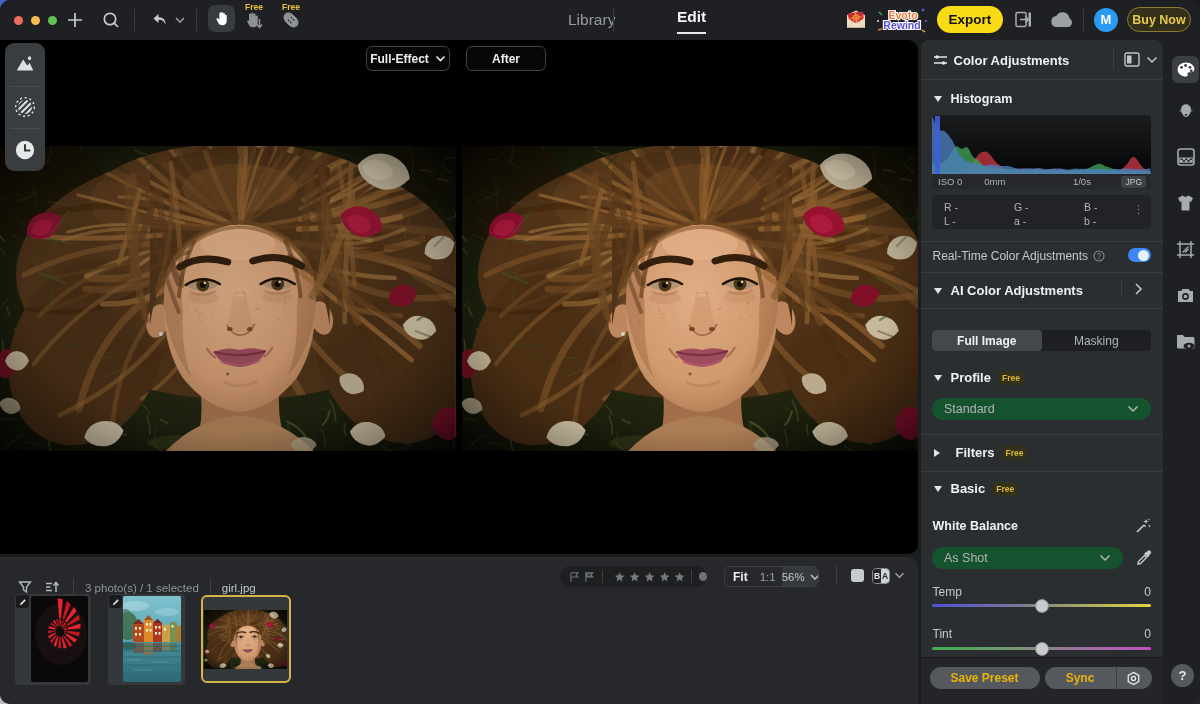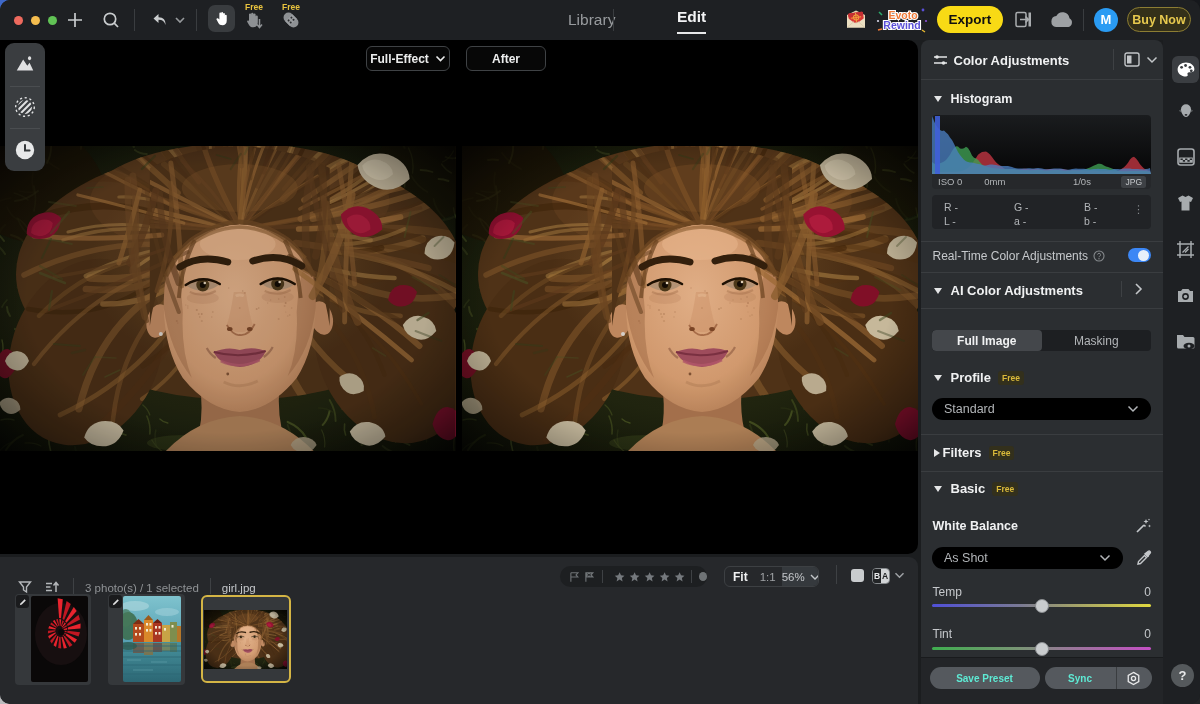"Standard" .dropdown { background: #000000 -> #14532d }
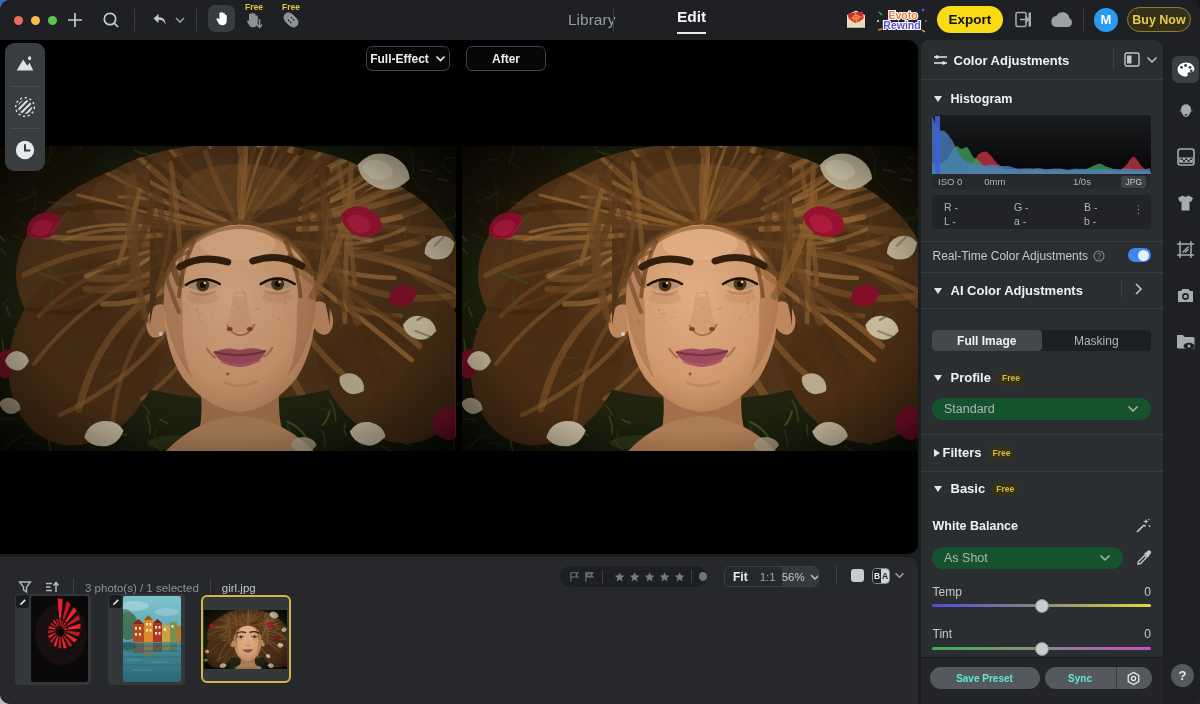"Filters" span.hdr { margin-left: 3px -> 16px }
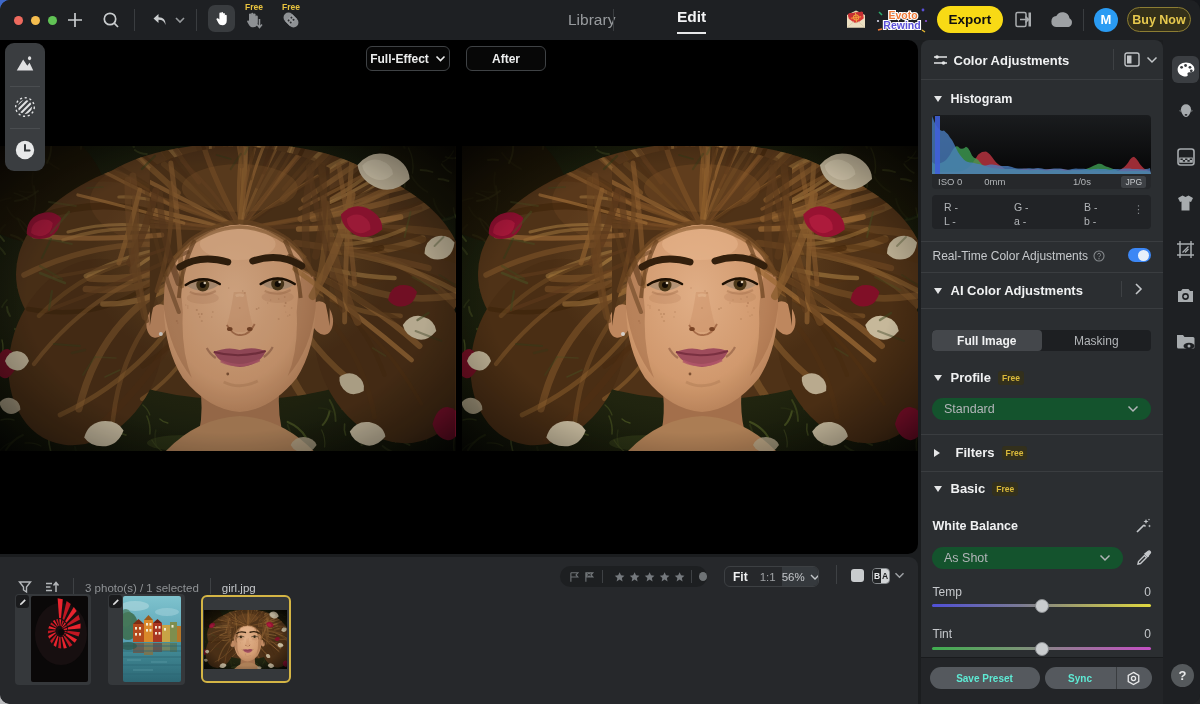"Save Preset" .pillbtn { color: #5eead4 -> #eab308; font-size: 10px -> 12px }
